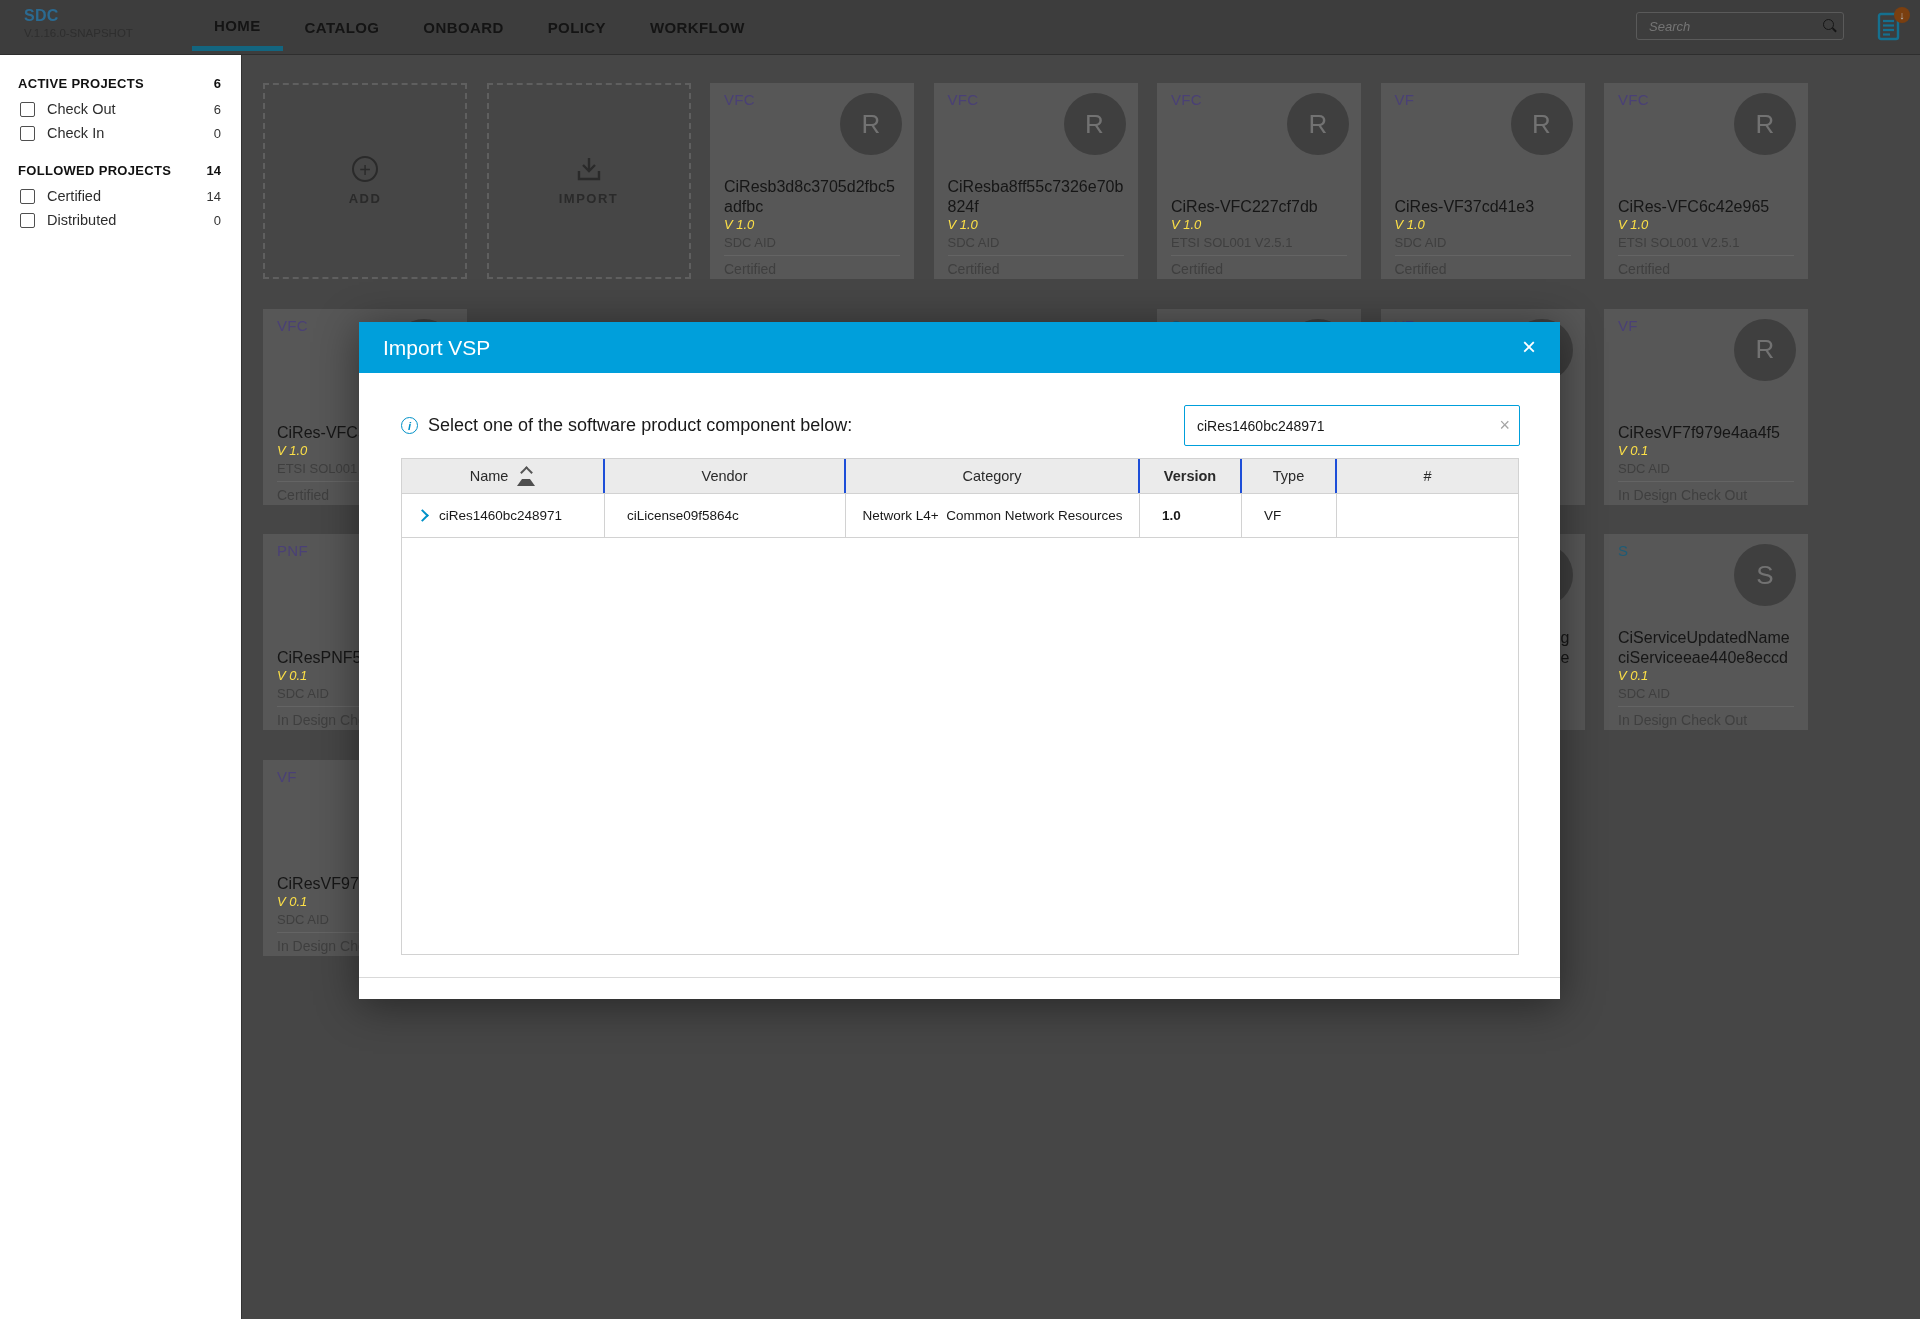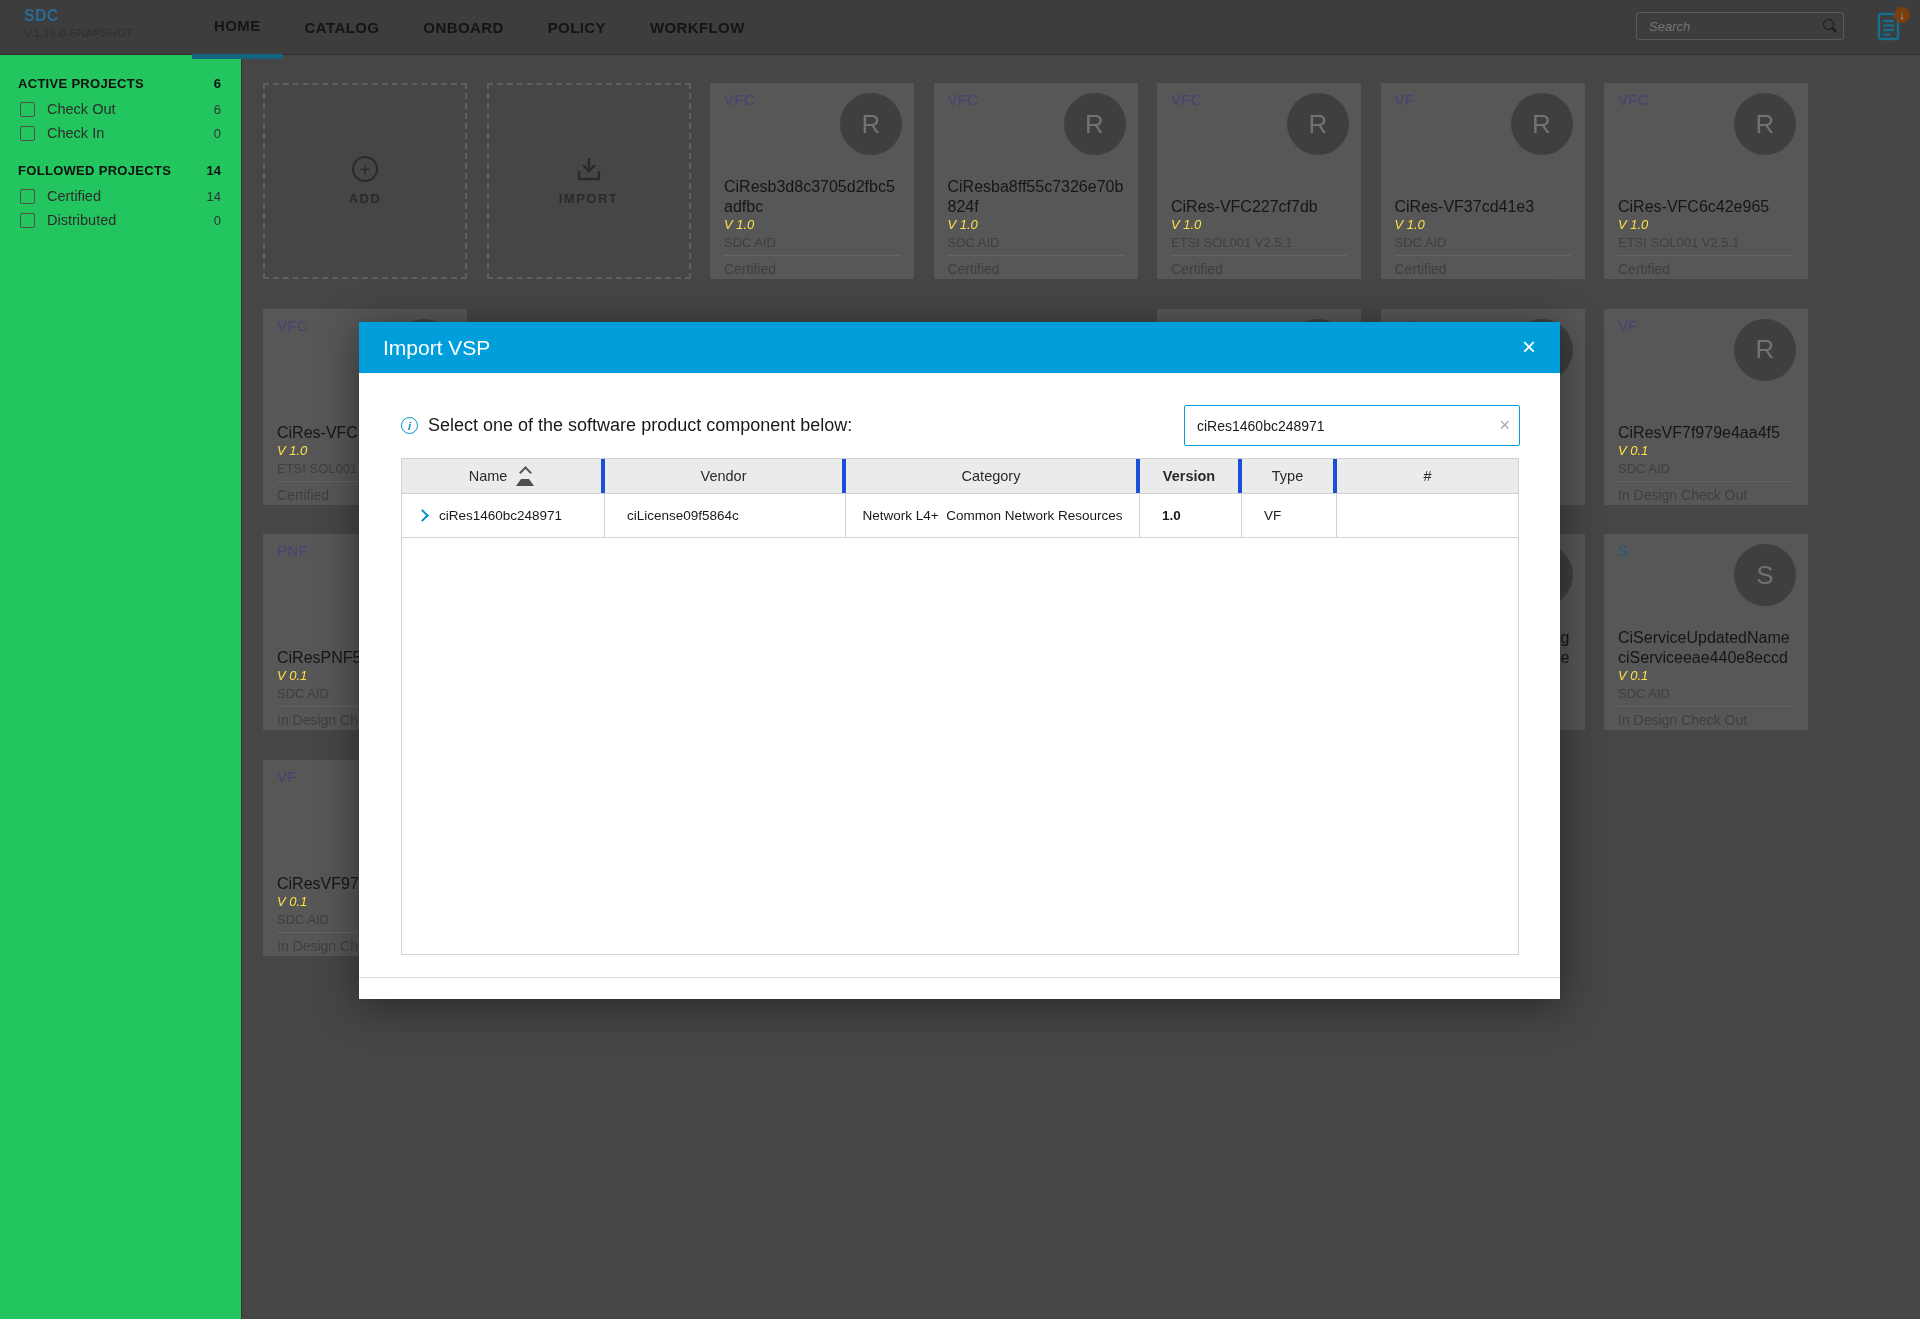"HOME" .tab { height: 59px -> 51px }
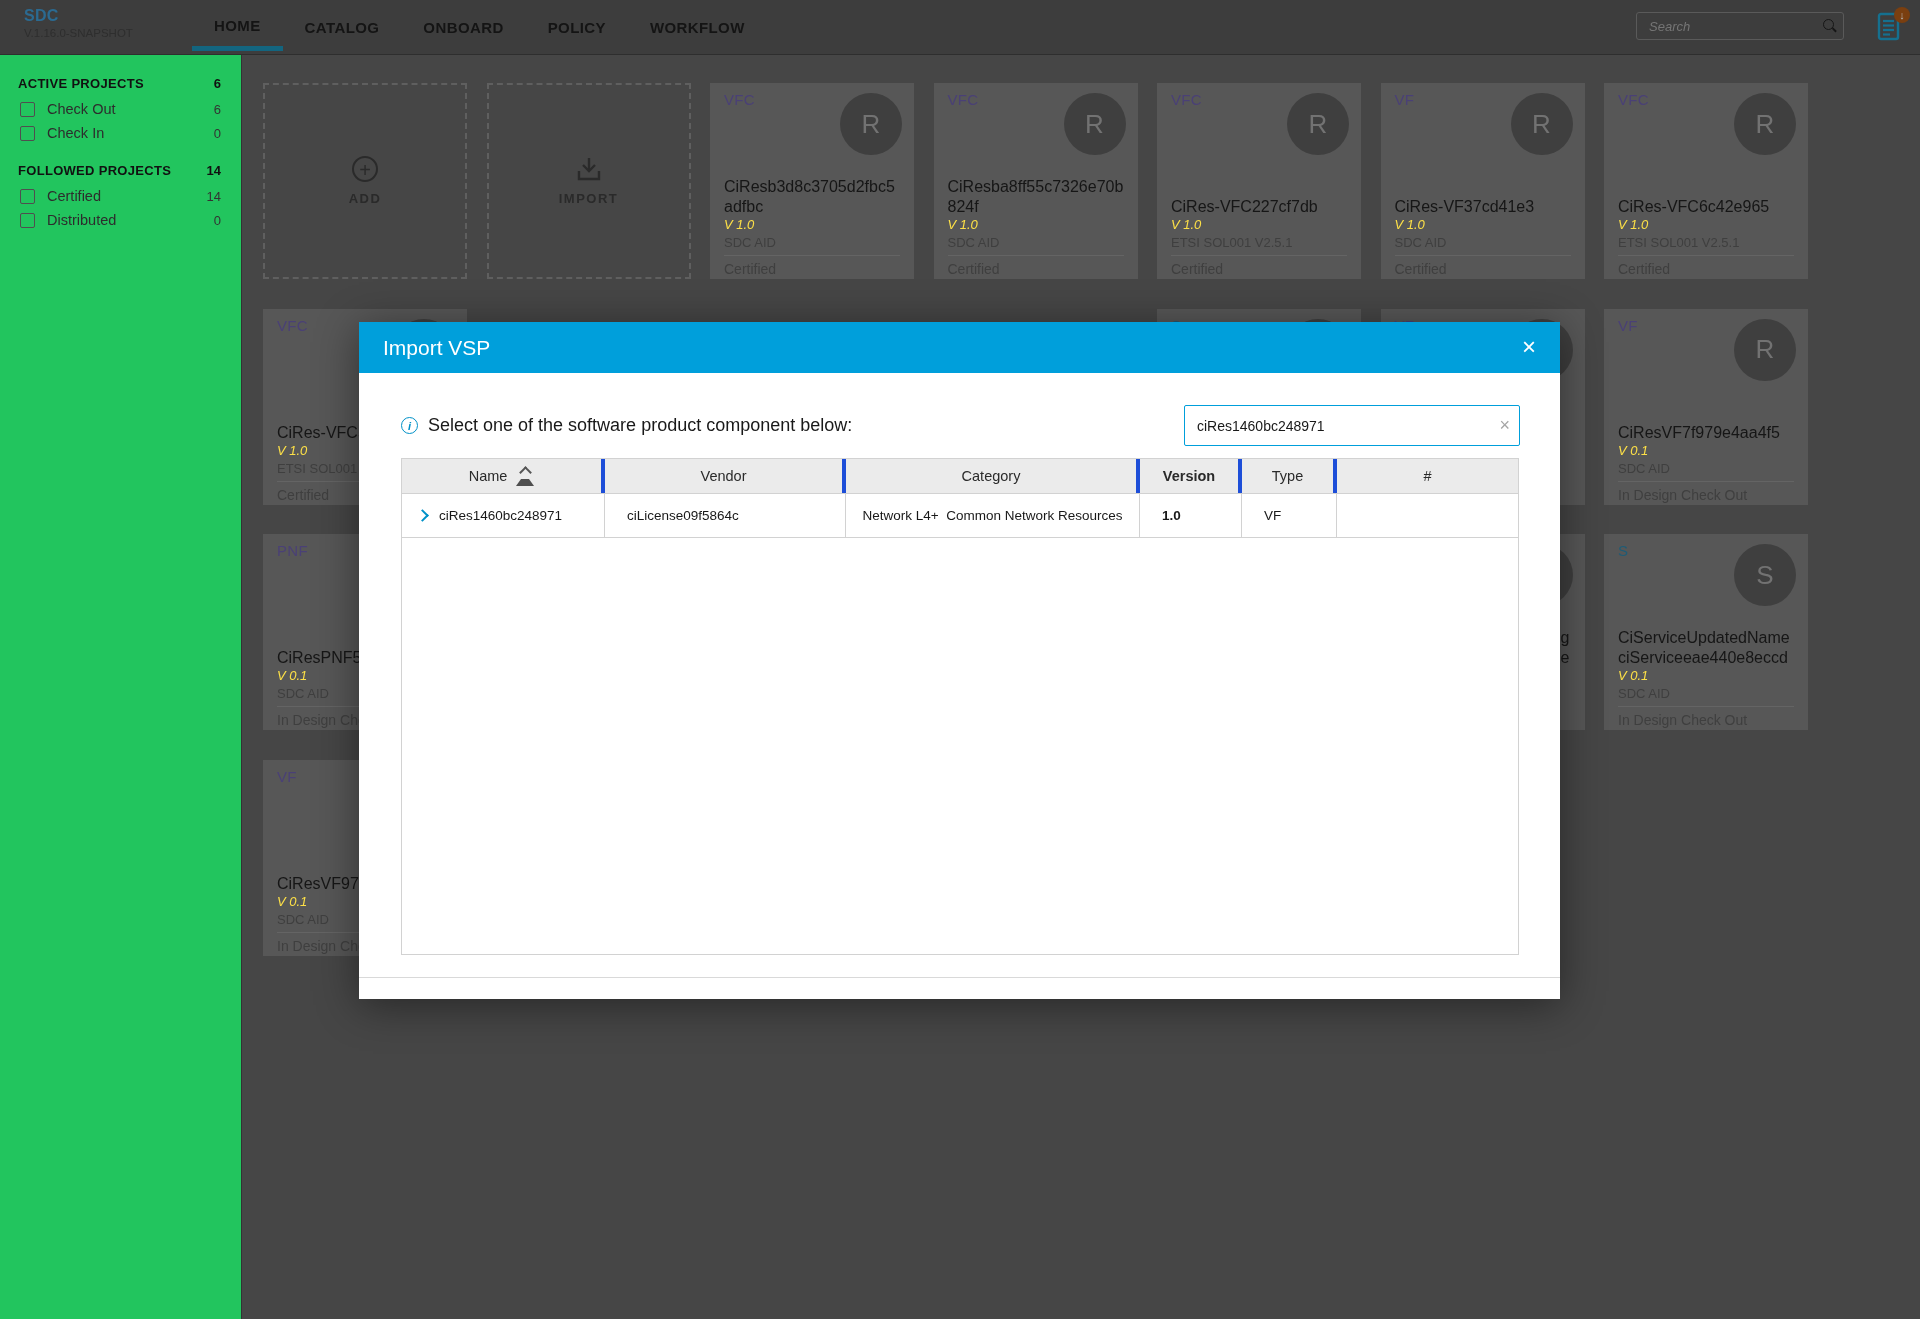"ACTIVE PROJECTS" .sidebar { background: #22c55e -> #ffffff }
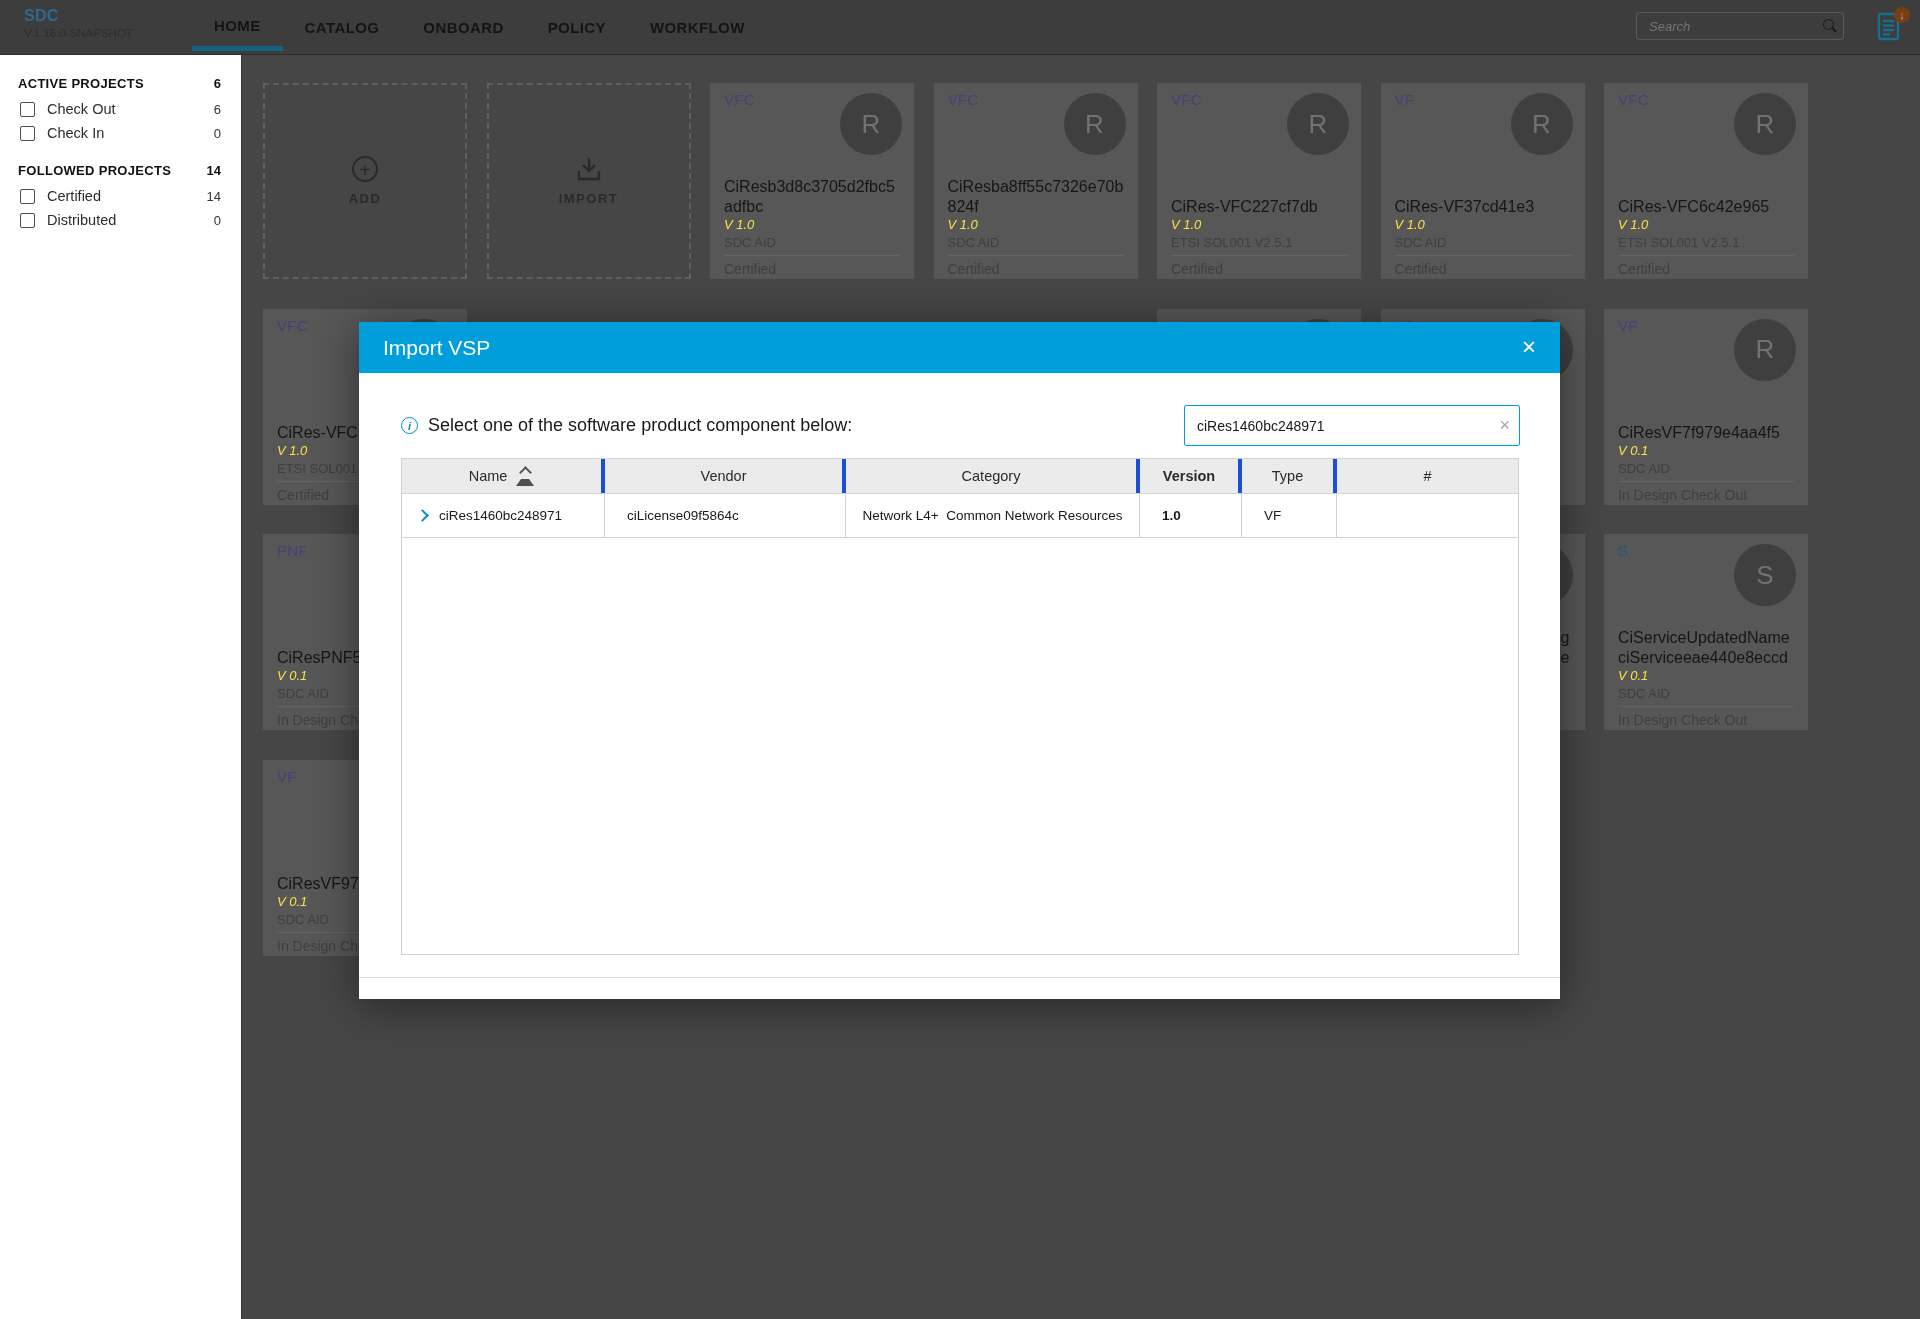"Name" .t-head .th { border-right: 4px solid #1d4ed8 -> 2px solid #1d4ed8 }
